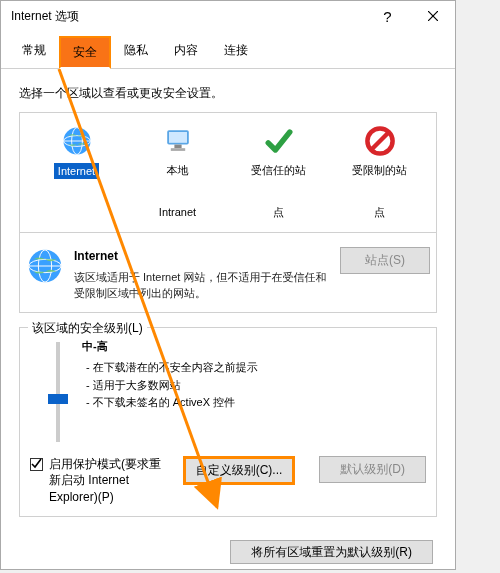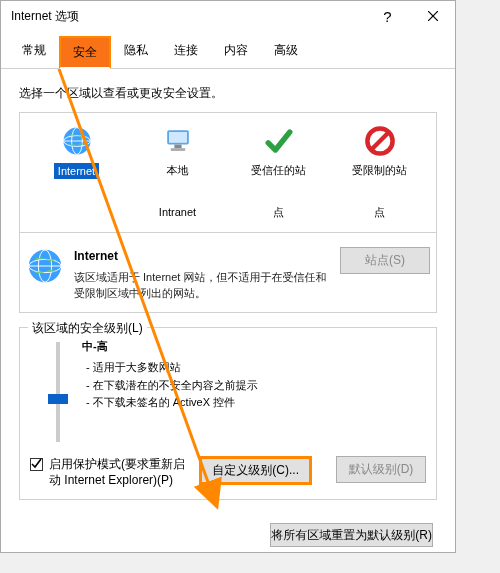"连接" div.tab { order: before "内容" -> after "内容" }
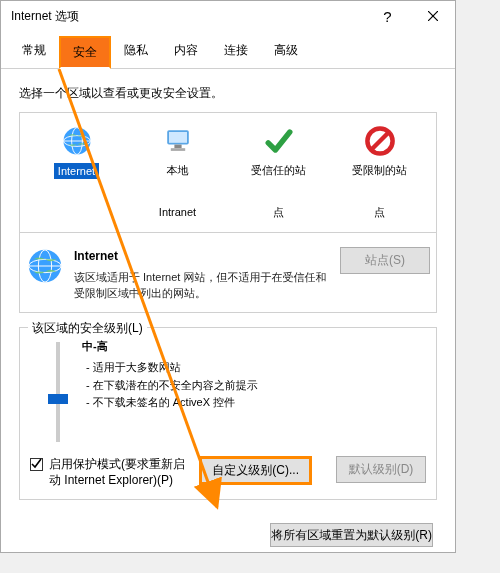"高级" div.tab { html: <div>高级</div> -> none }
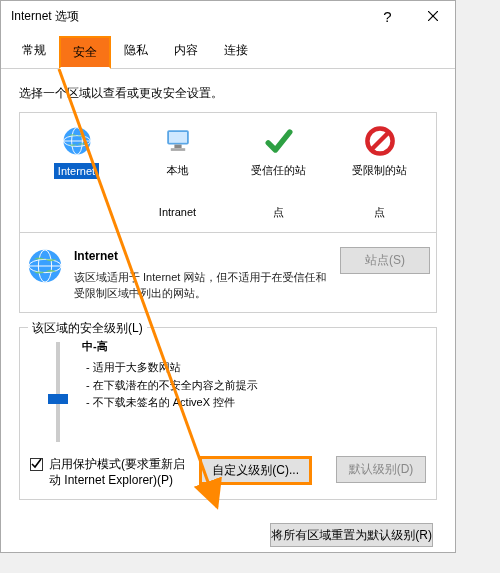"站点(S)" .btn { padding: 4px 0 -> 4px 20px }
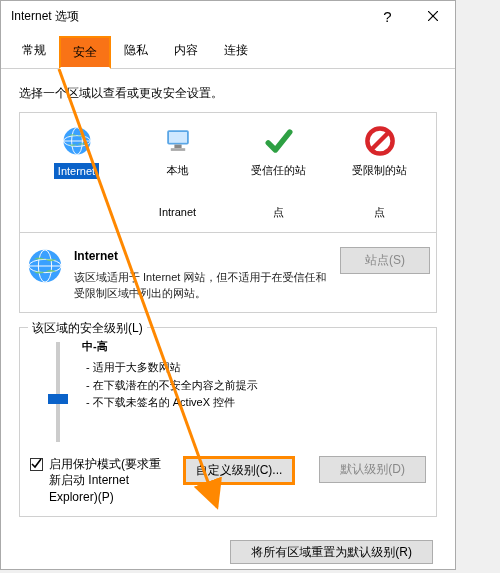"- 适用于大多数网站" div.slider-bullet { order: before "- 在下载潜在的不安全内容之前提示" -> after "- 在下载潜在的不安全内容之前提示" }
